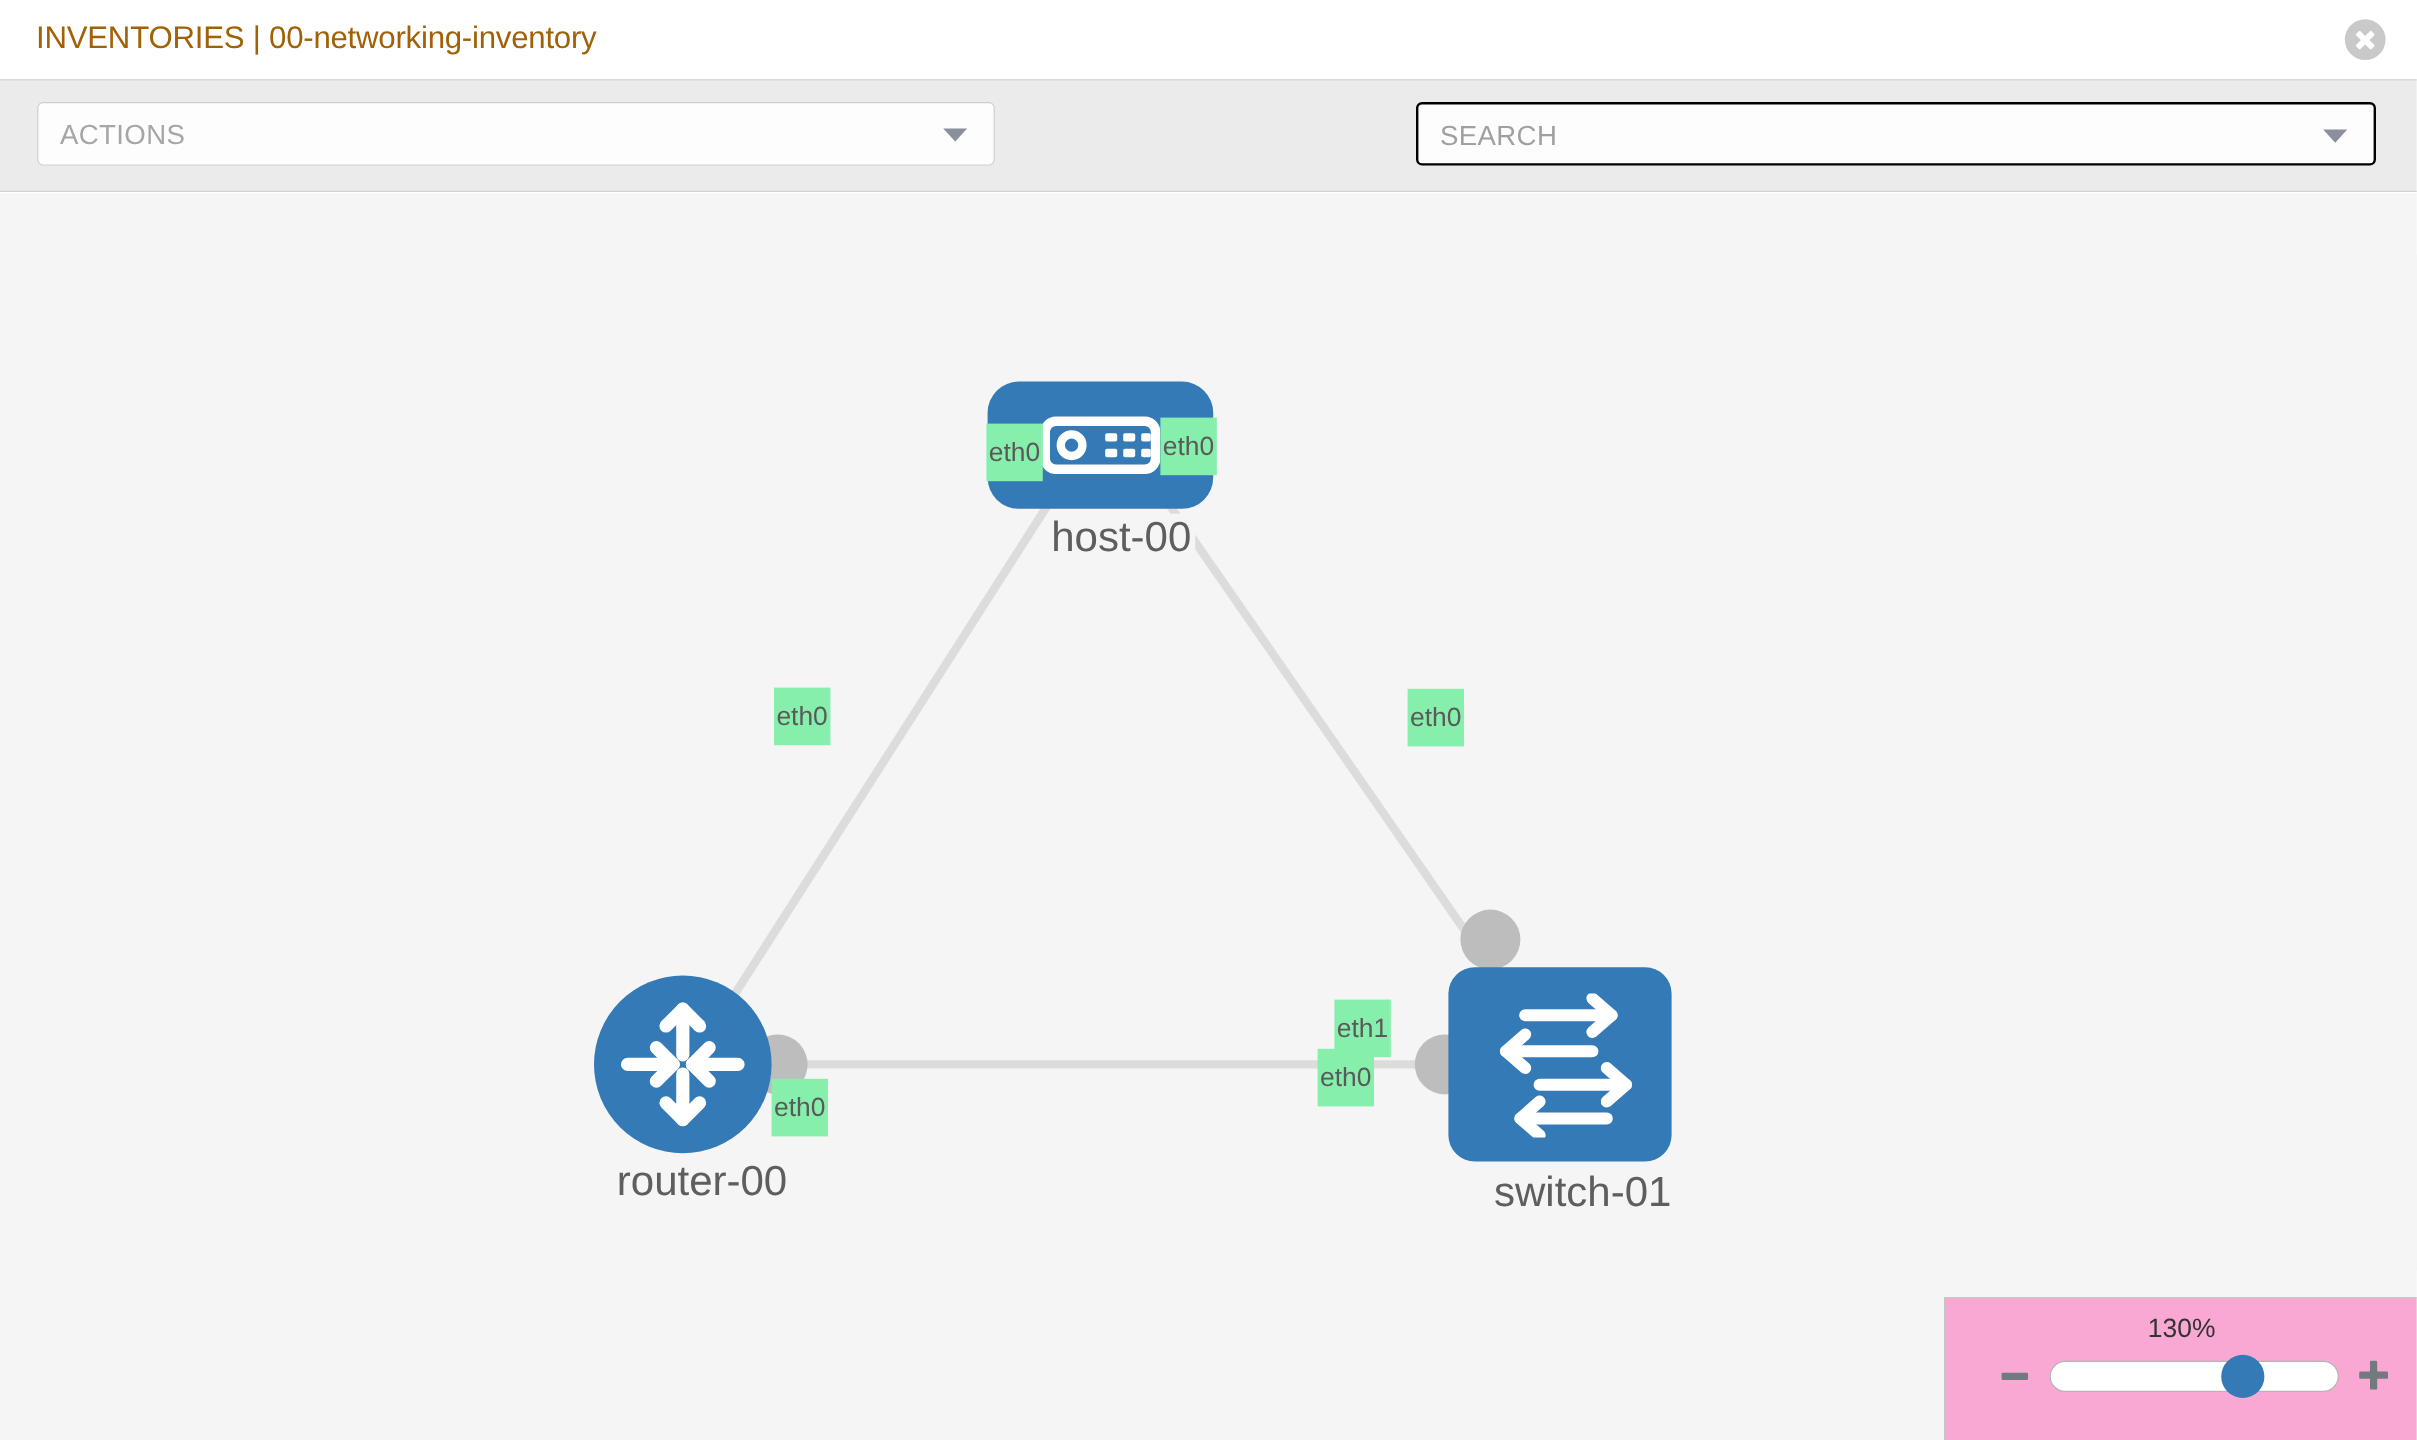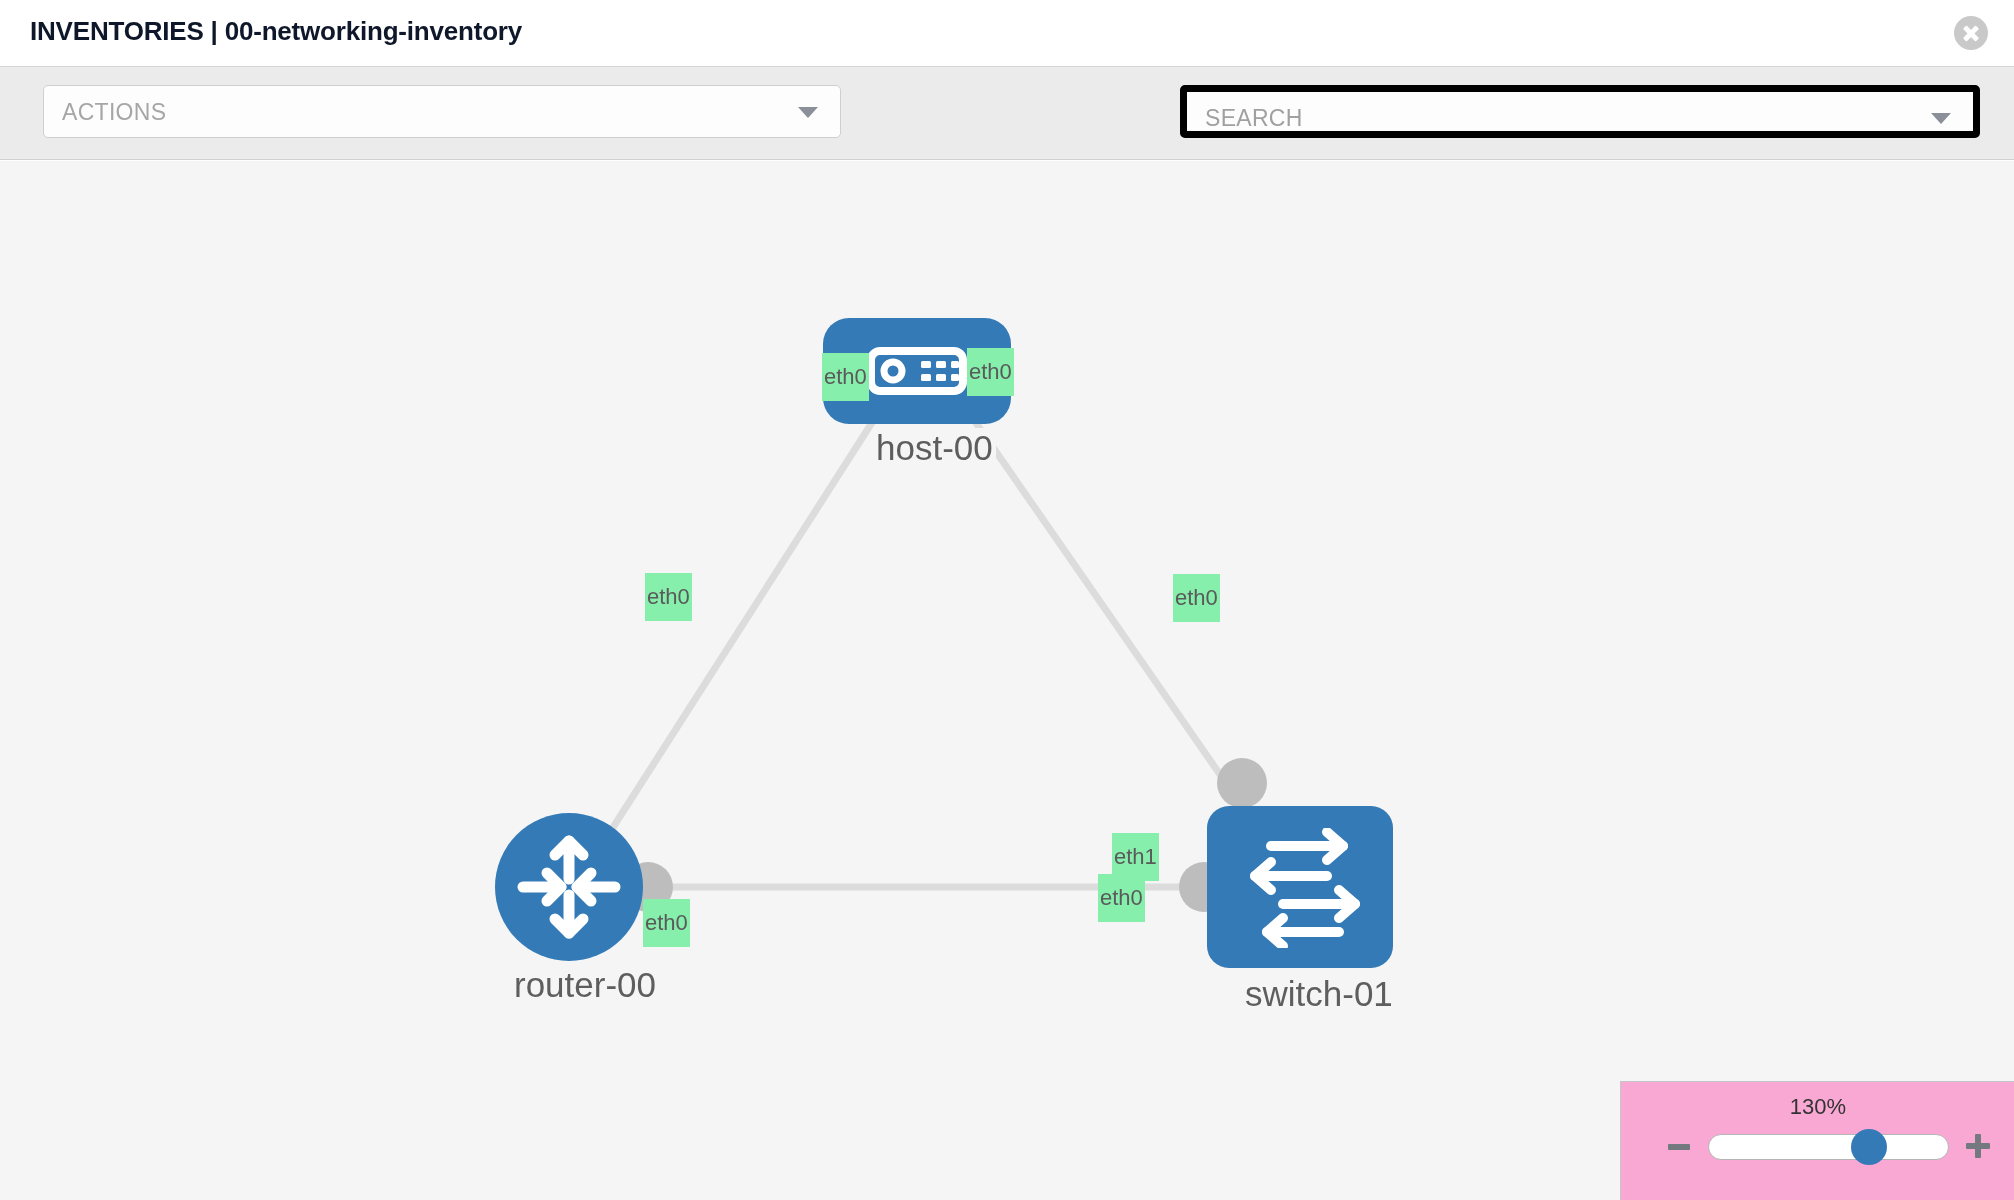"INVENTORIES | 00-networking-inventory" #page-title { color: #0f172a -> #a16207; font-weight: bold -> normal }
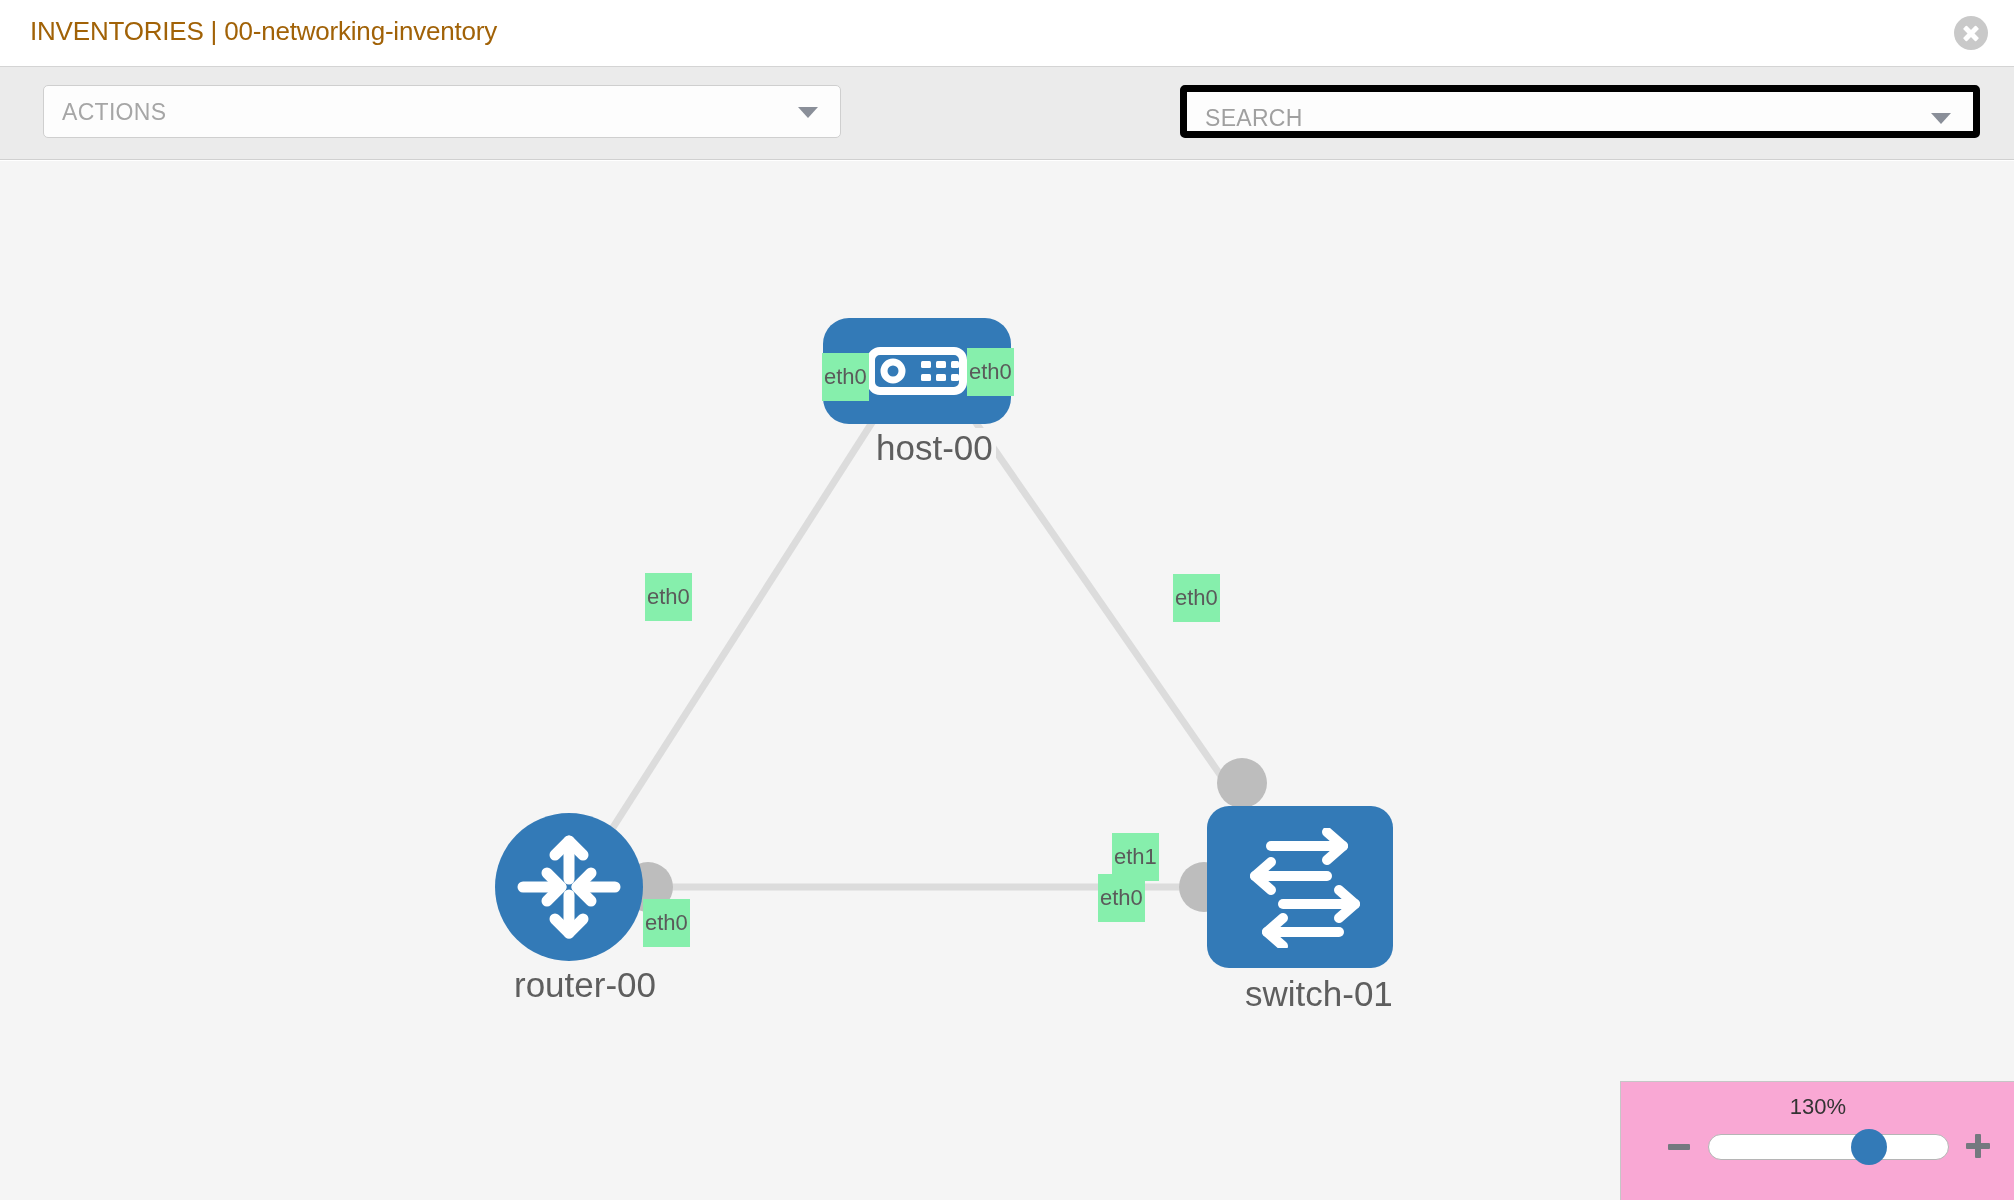"ACTIONS" #actions-select { left: 43px -> 31px }
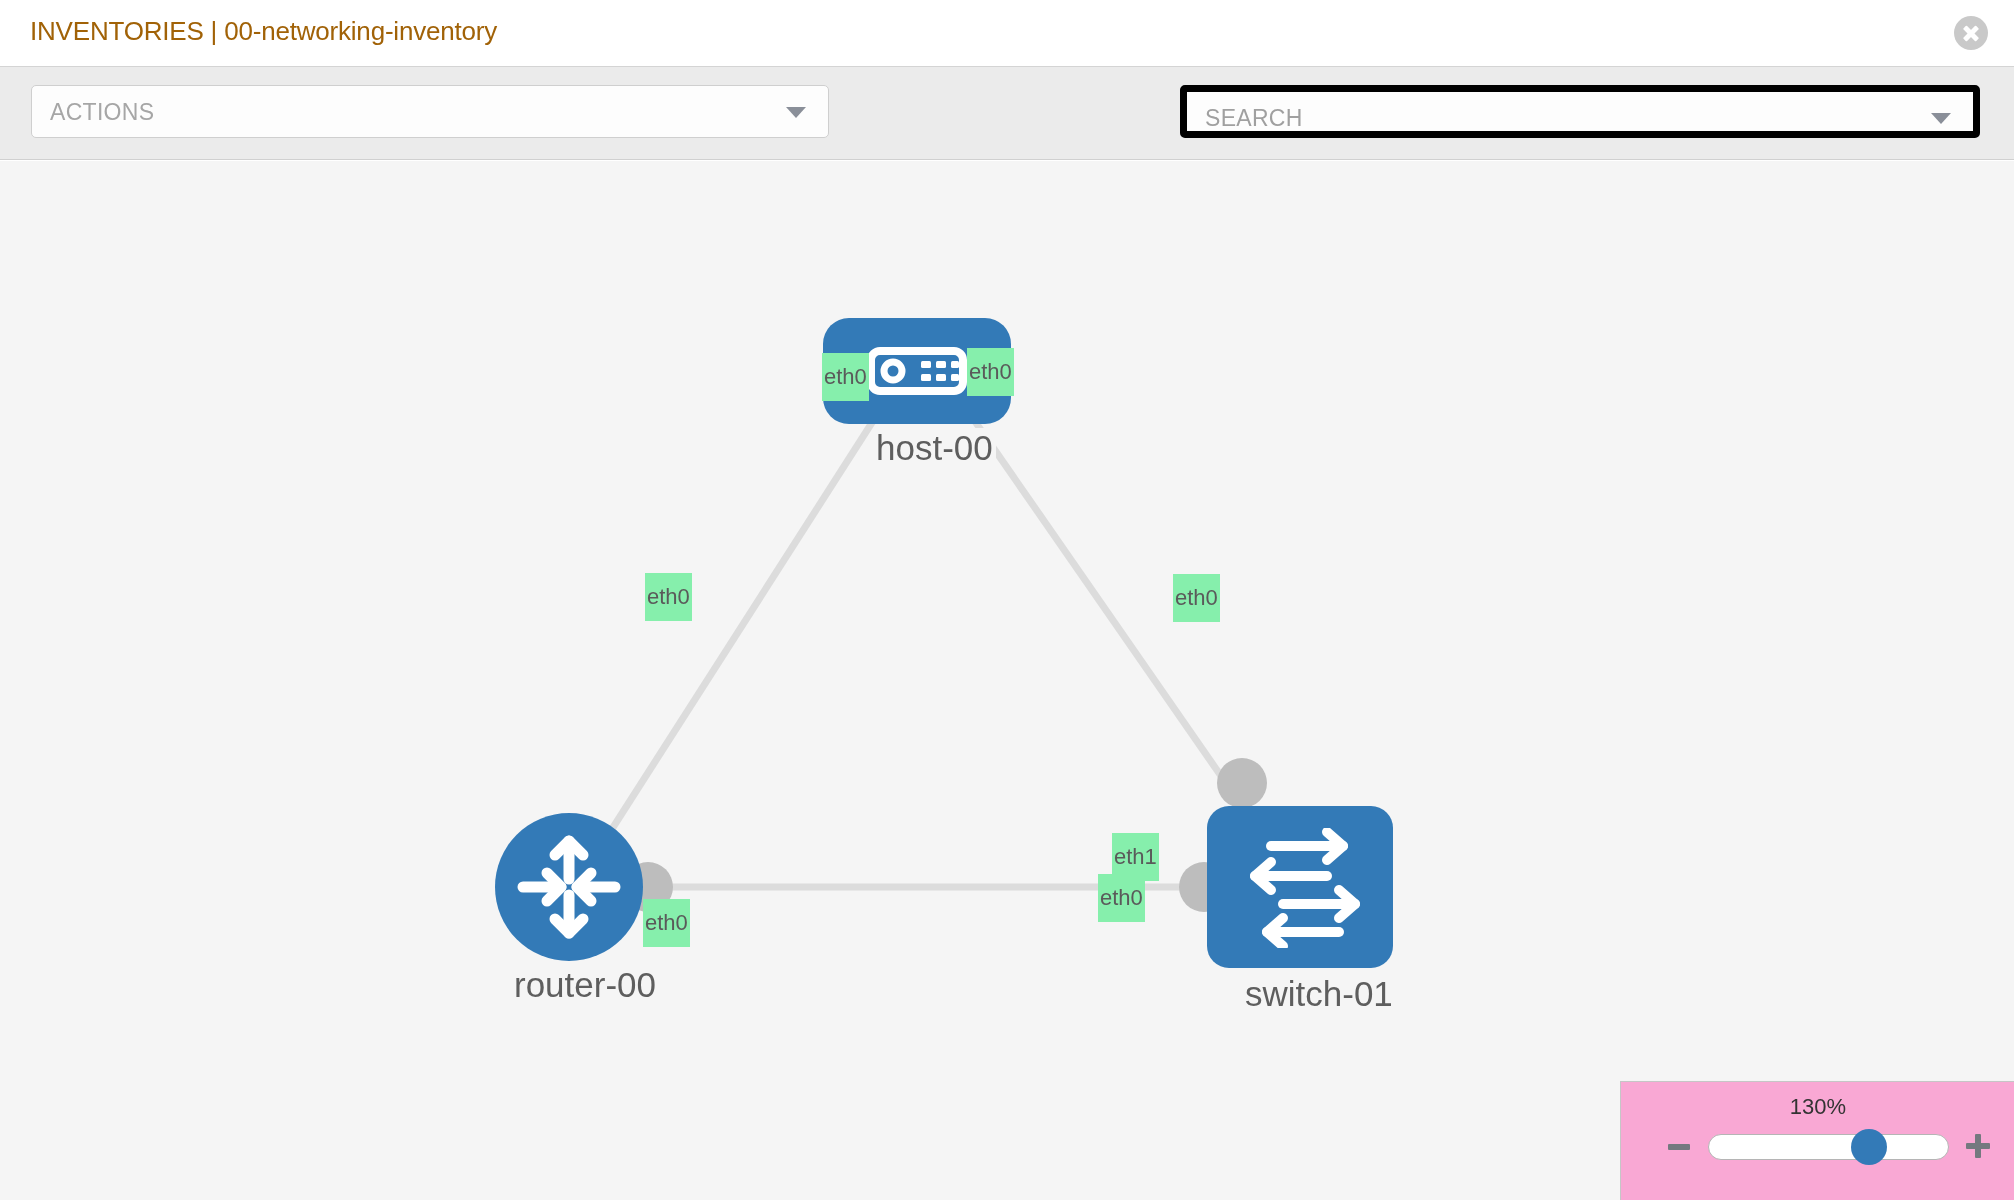"SEARCH" #search-field { border: 7px solid #000000 -> 2px solid #000000 }
